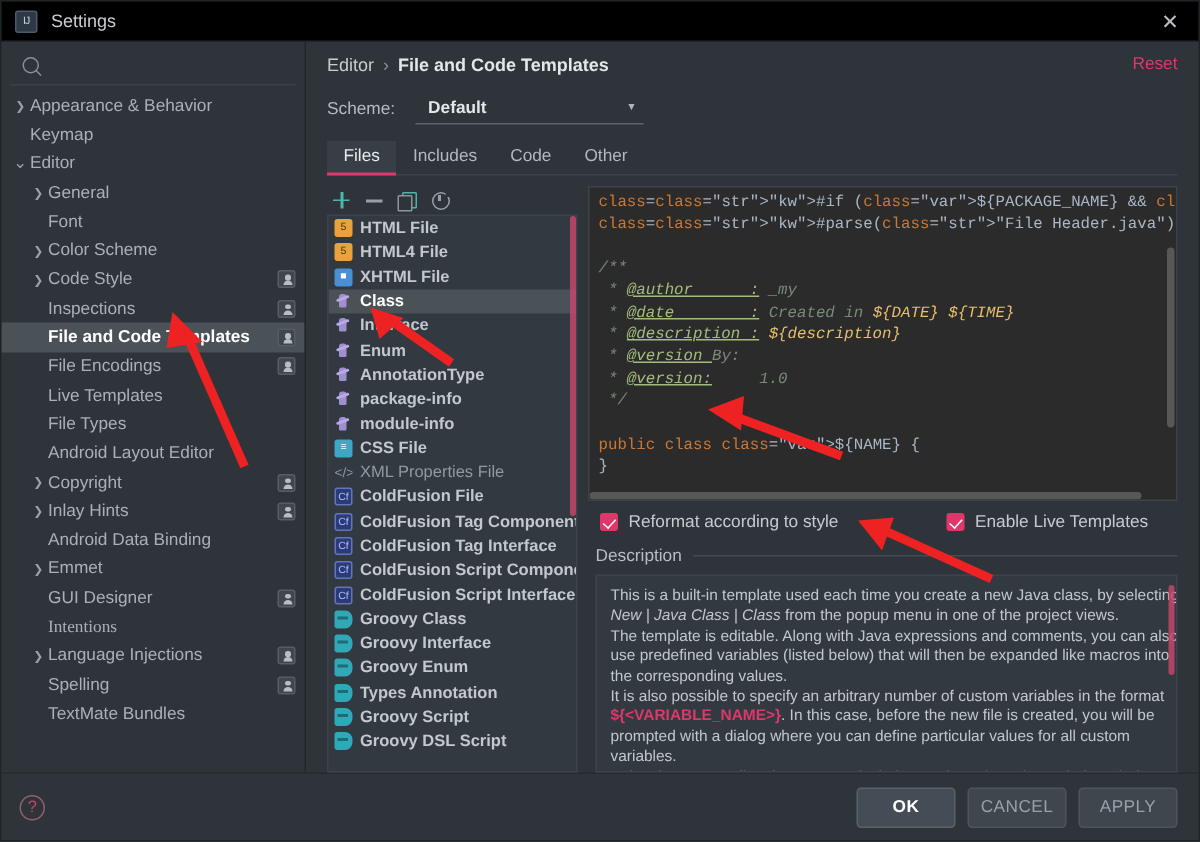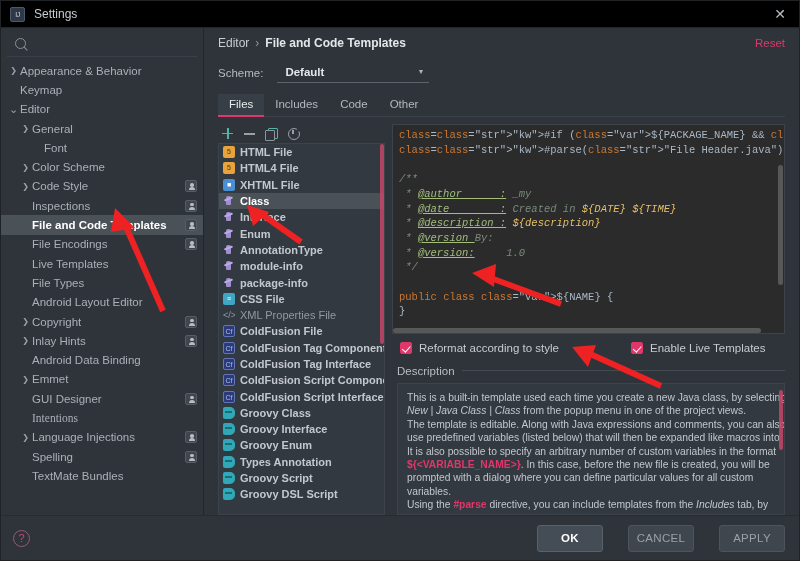"Font" div.tree-item { padding-left: 30px -> 18px }
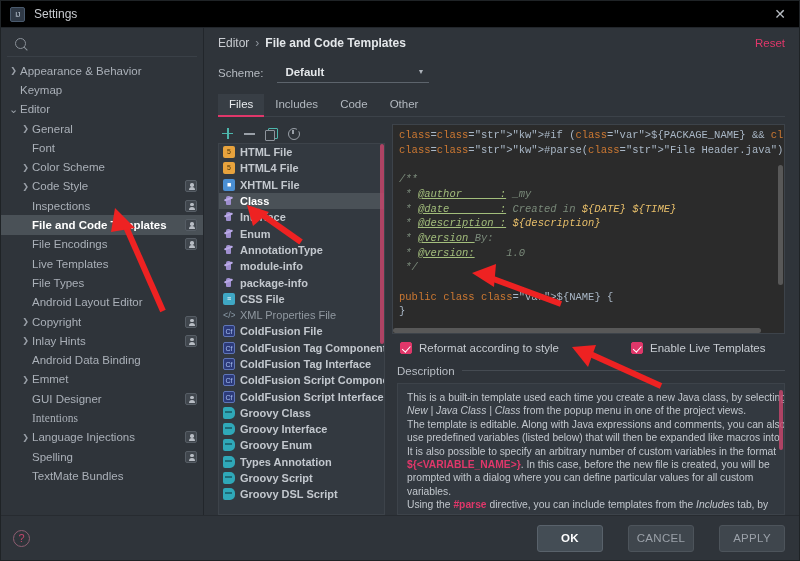"module-info" div.list-item { order: before "package-info" -> after "package-info" }
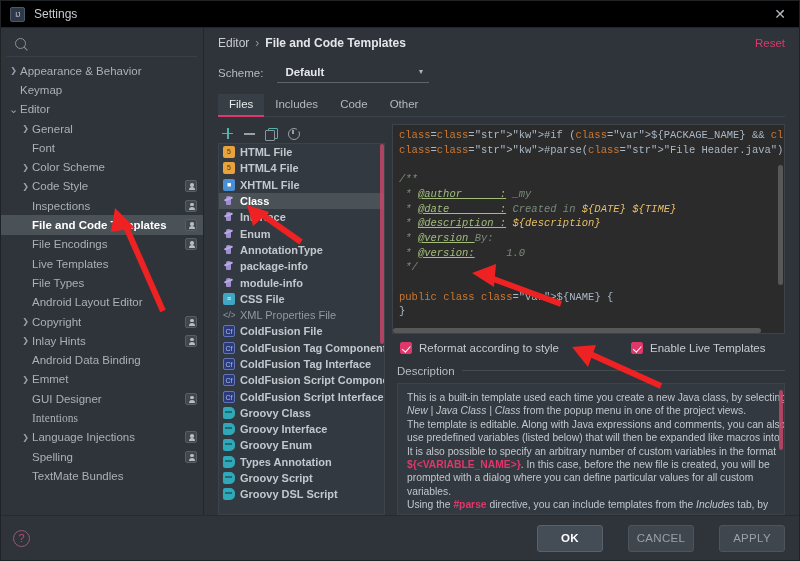"the corresponding values." div.desc-line { html: none -> <div>the corresponding values.</div> }
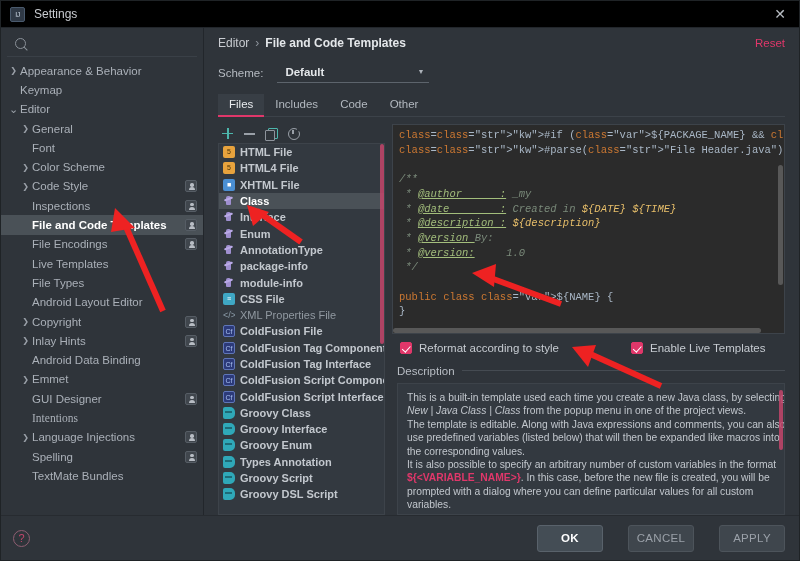"OK" .btn { margin-left: 25px -> 8px }
